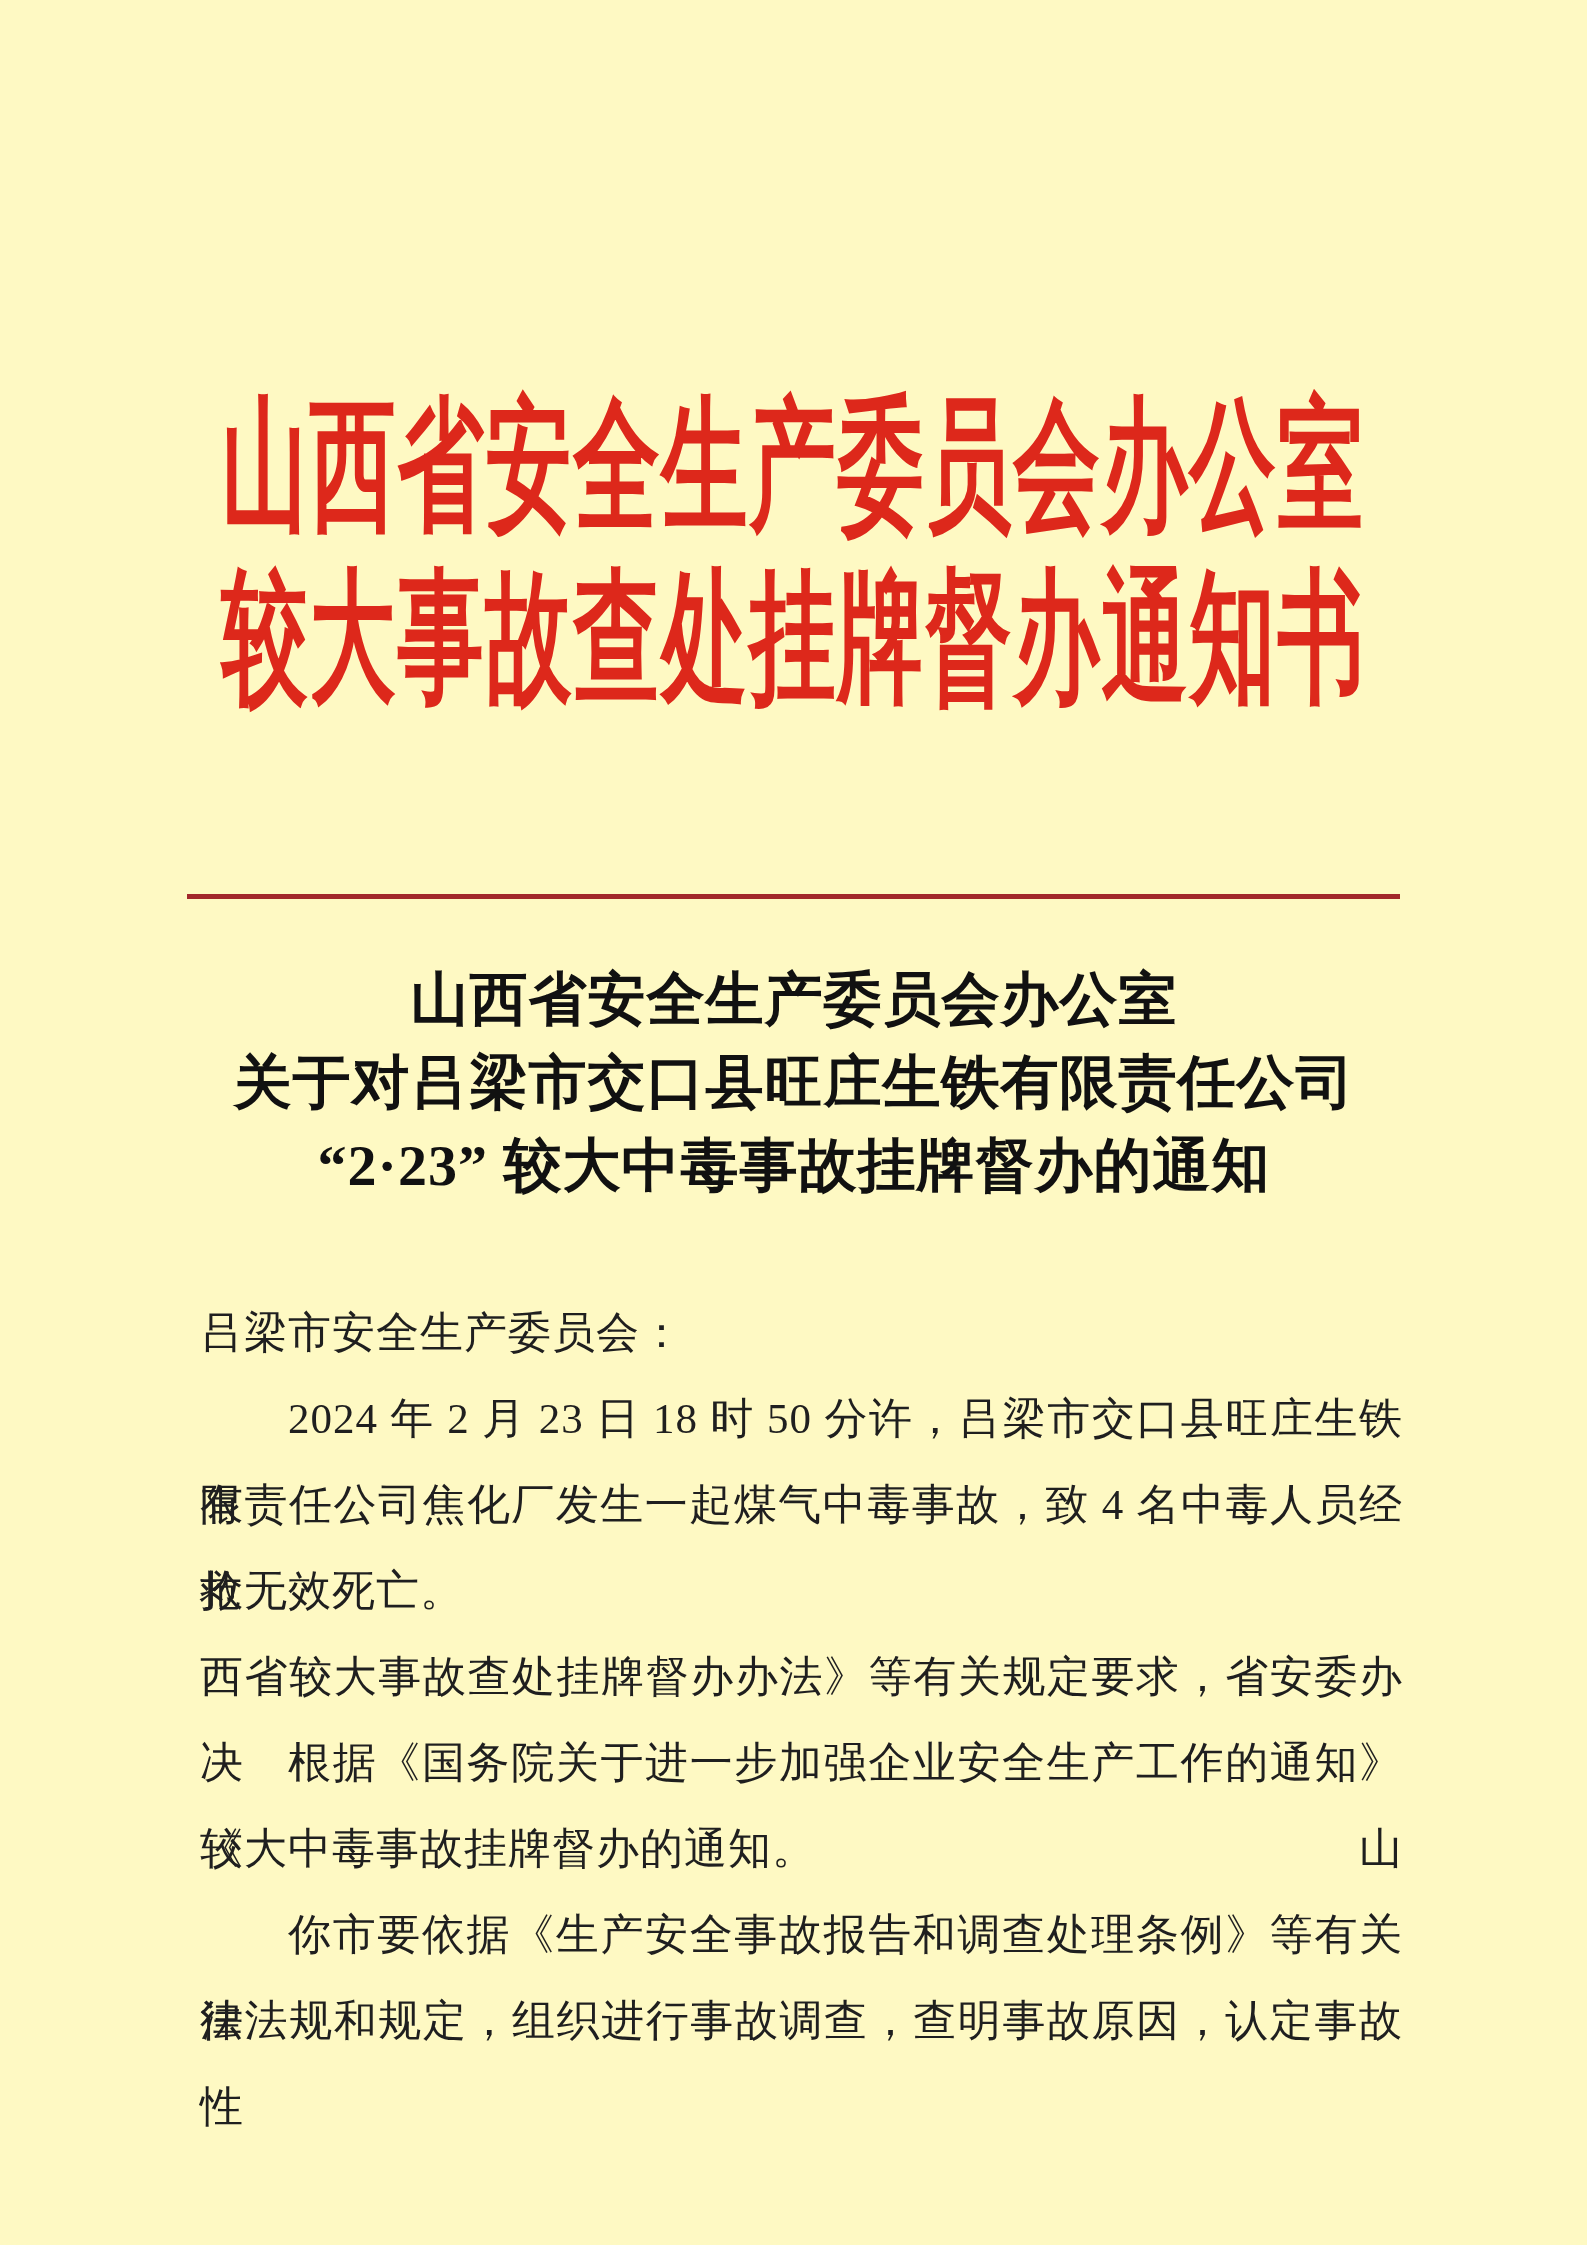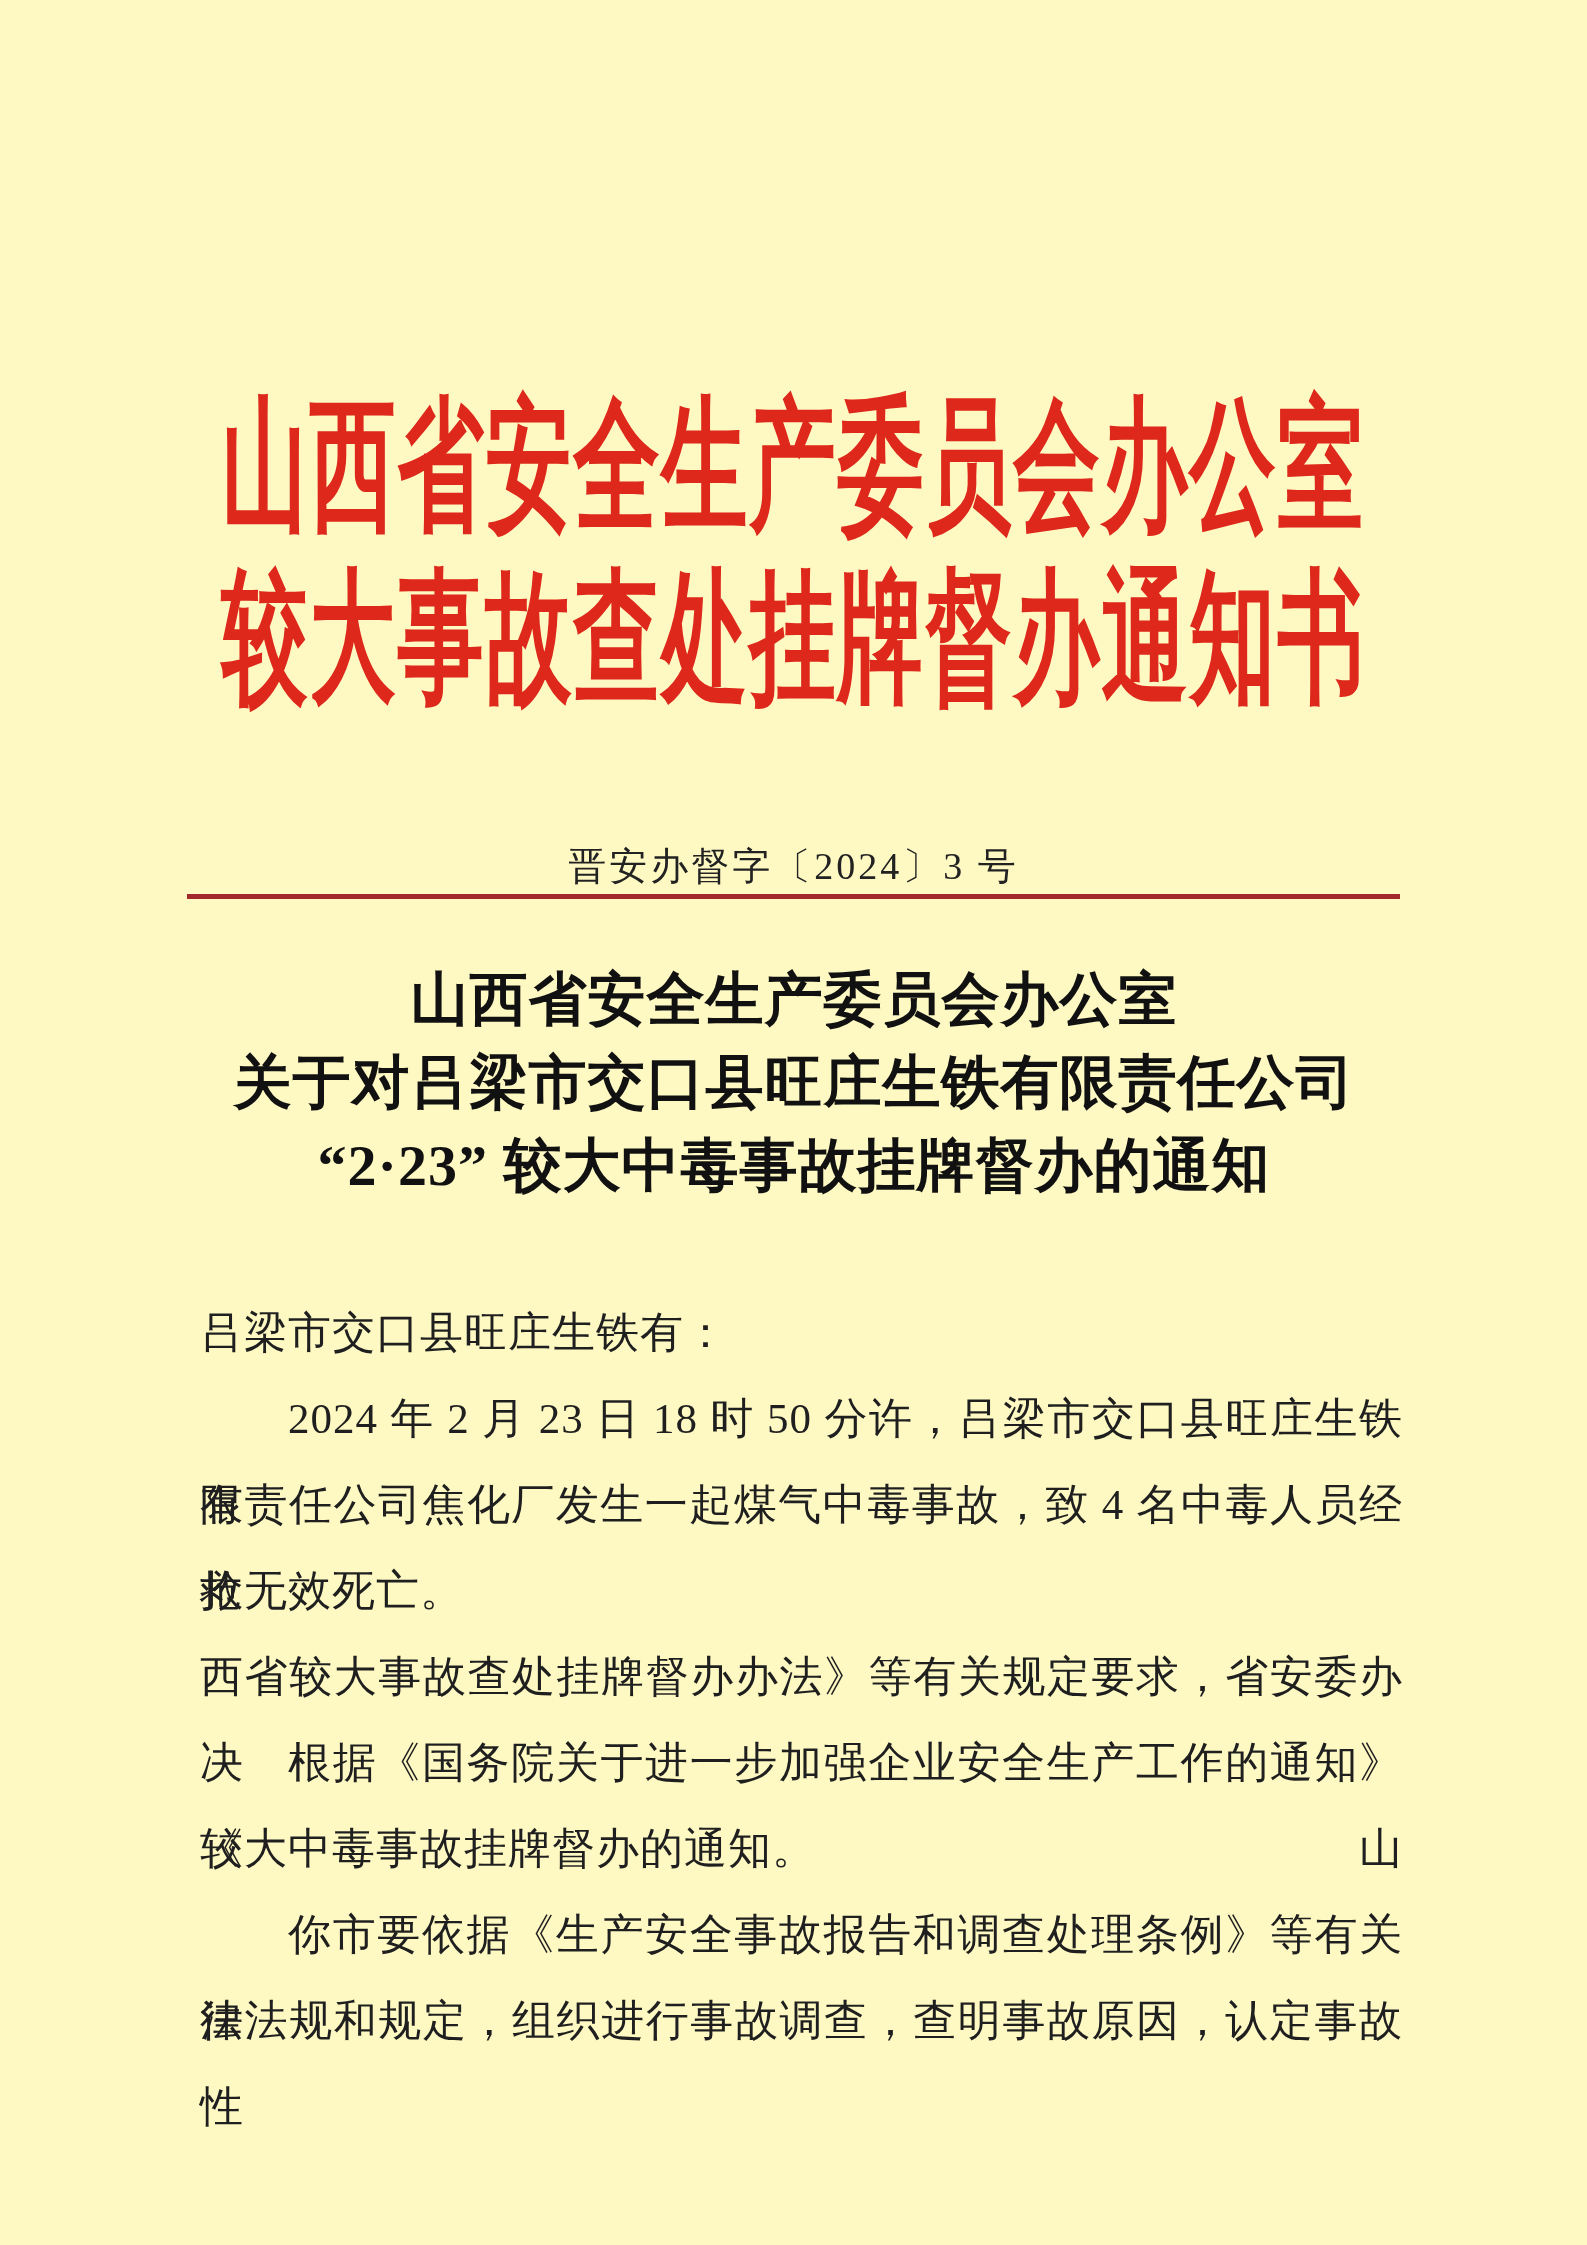"晋安办督字〔2024〕3 号" div.doc-number { html: <div>晋安办督字〔2024〕3 号</div> -> none }
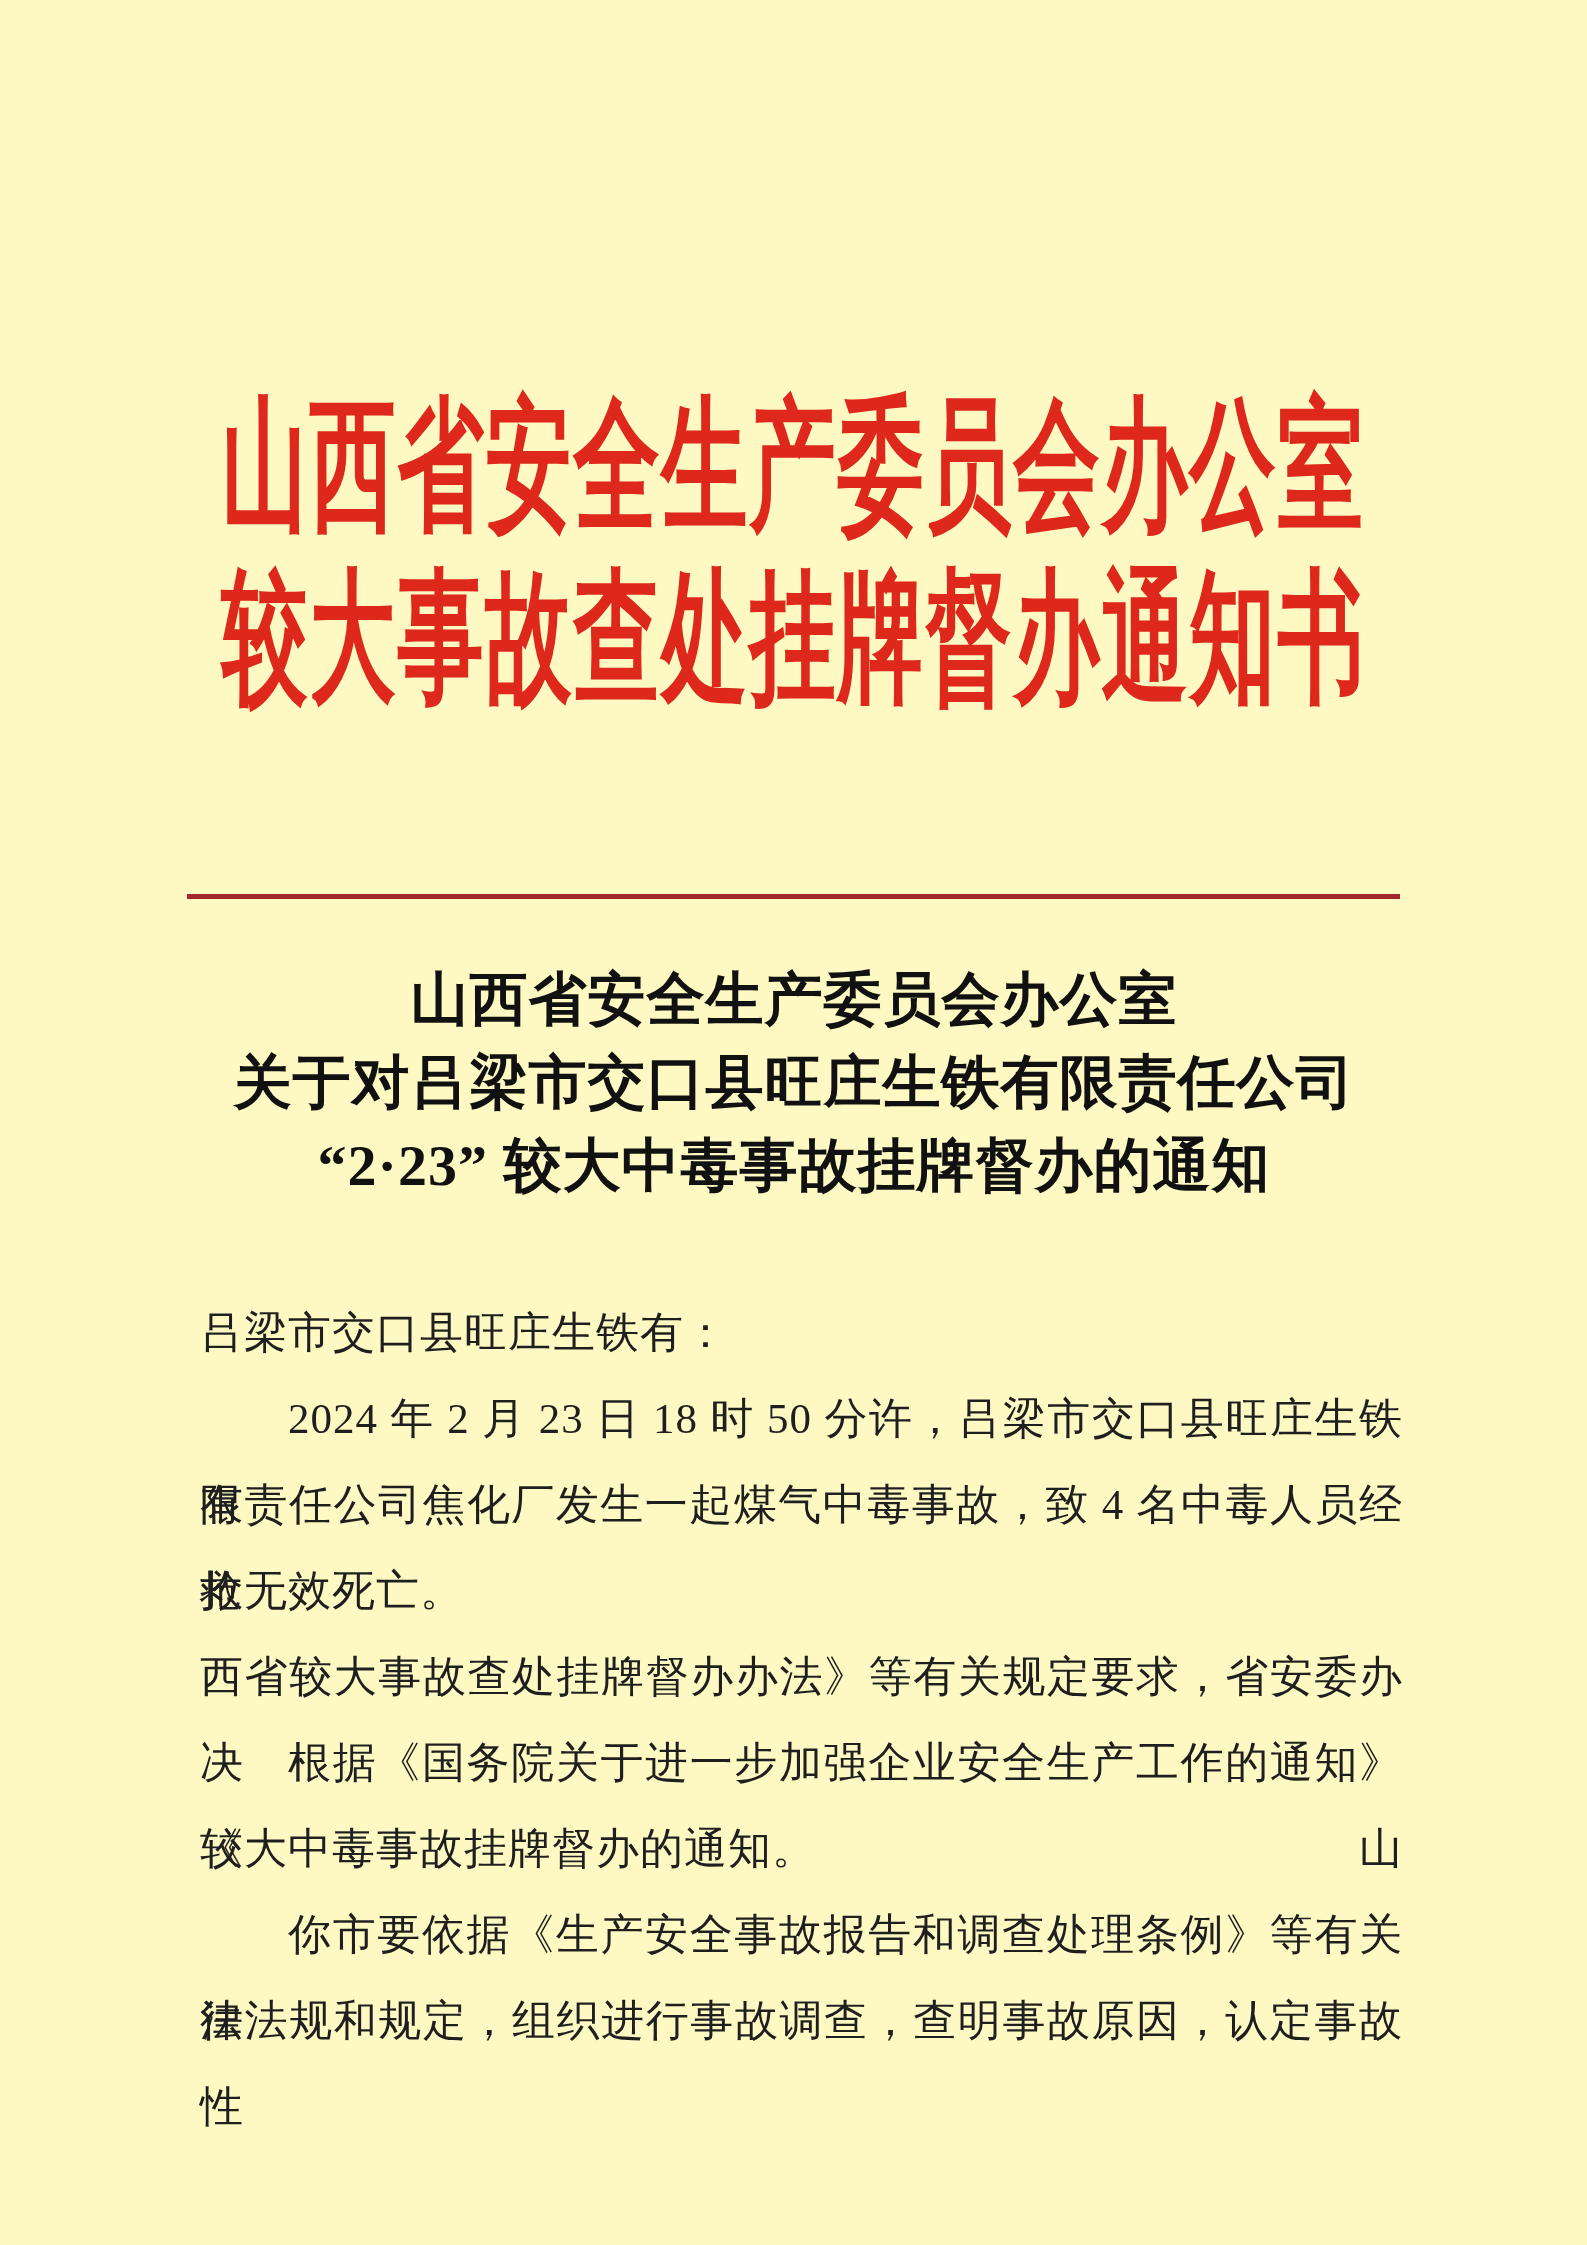"吕梁市交口县旺庄生铁有：" div.body-line { text: 交口县旺庄生铁有 -> 安全生产委员会 }
